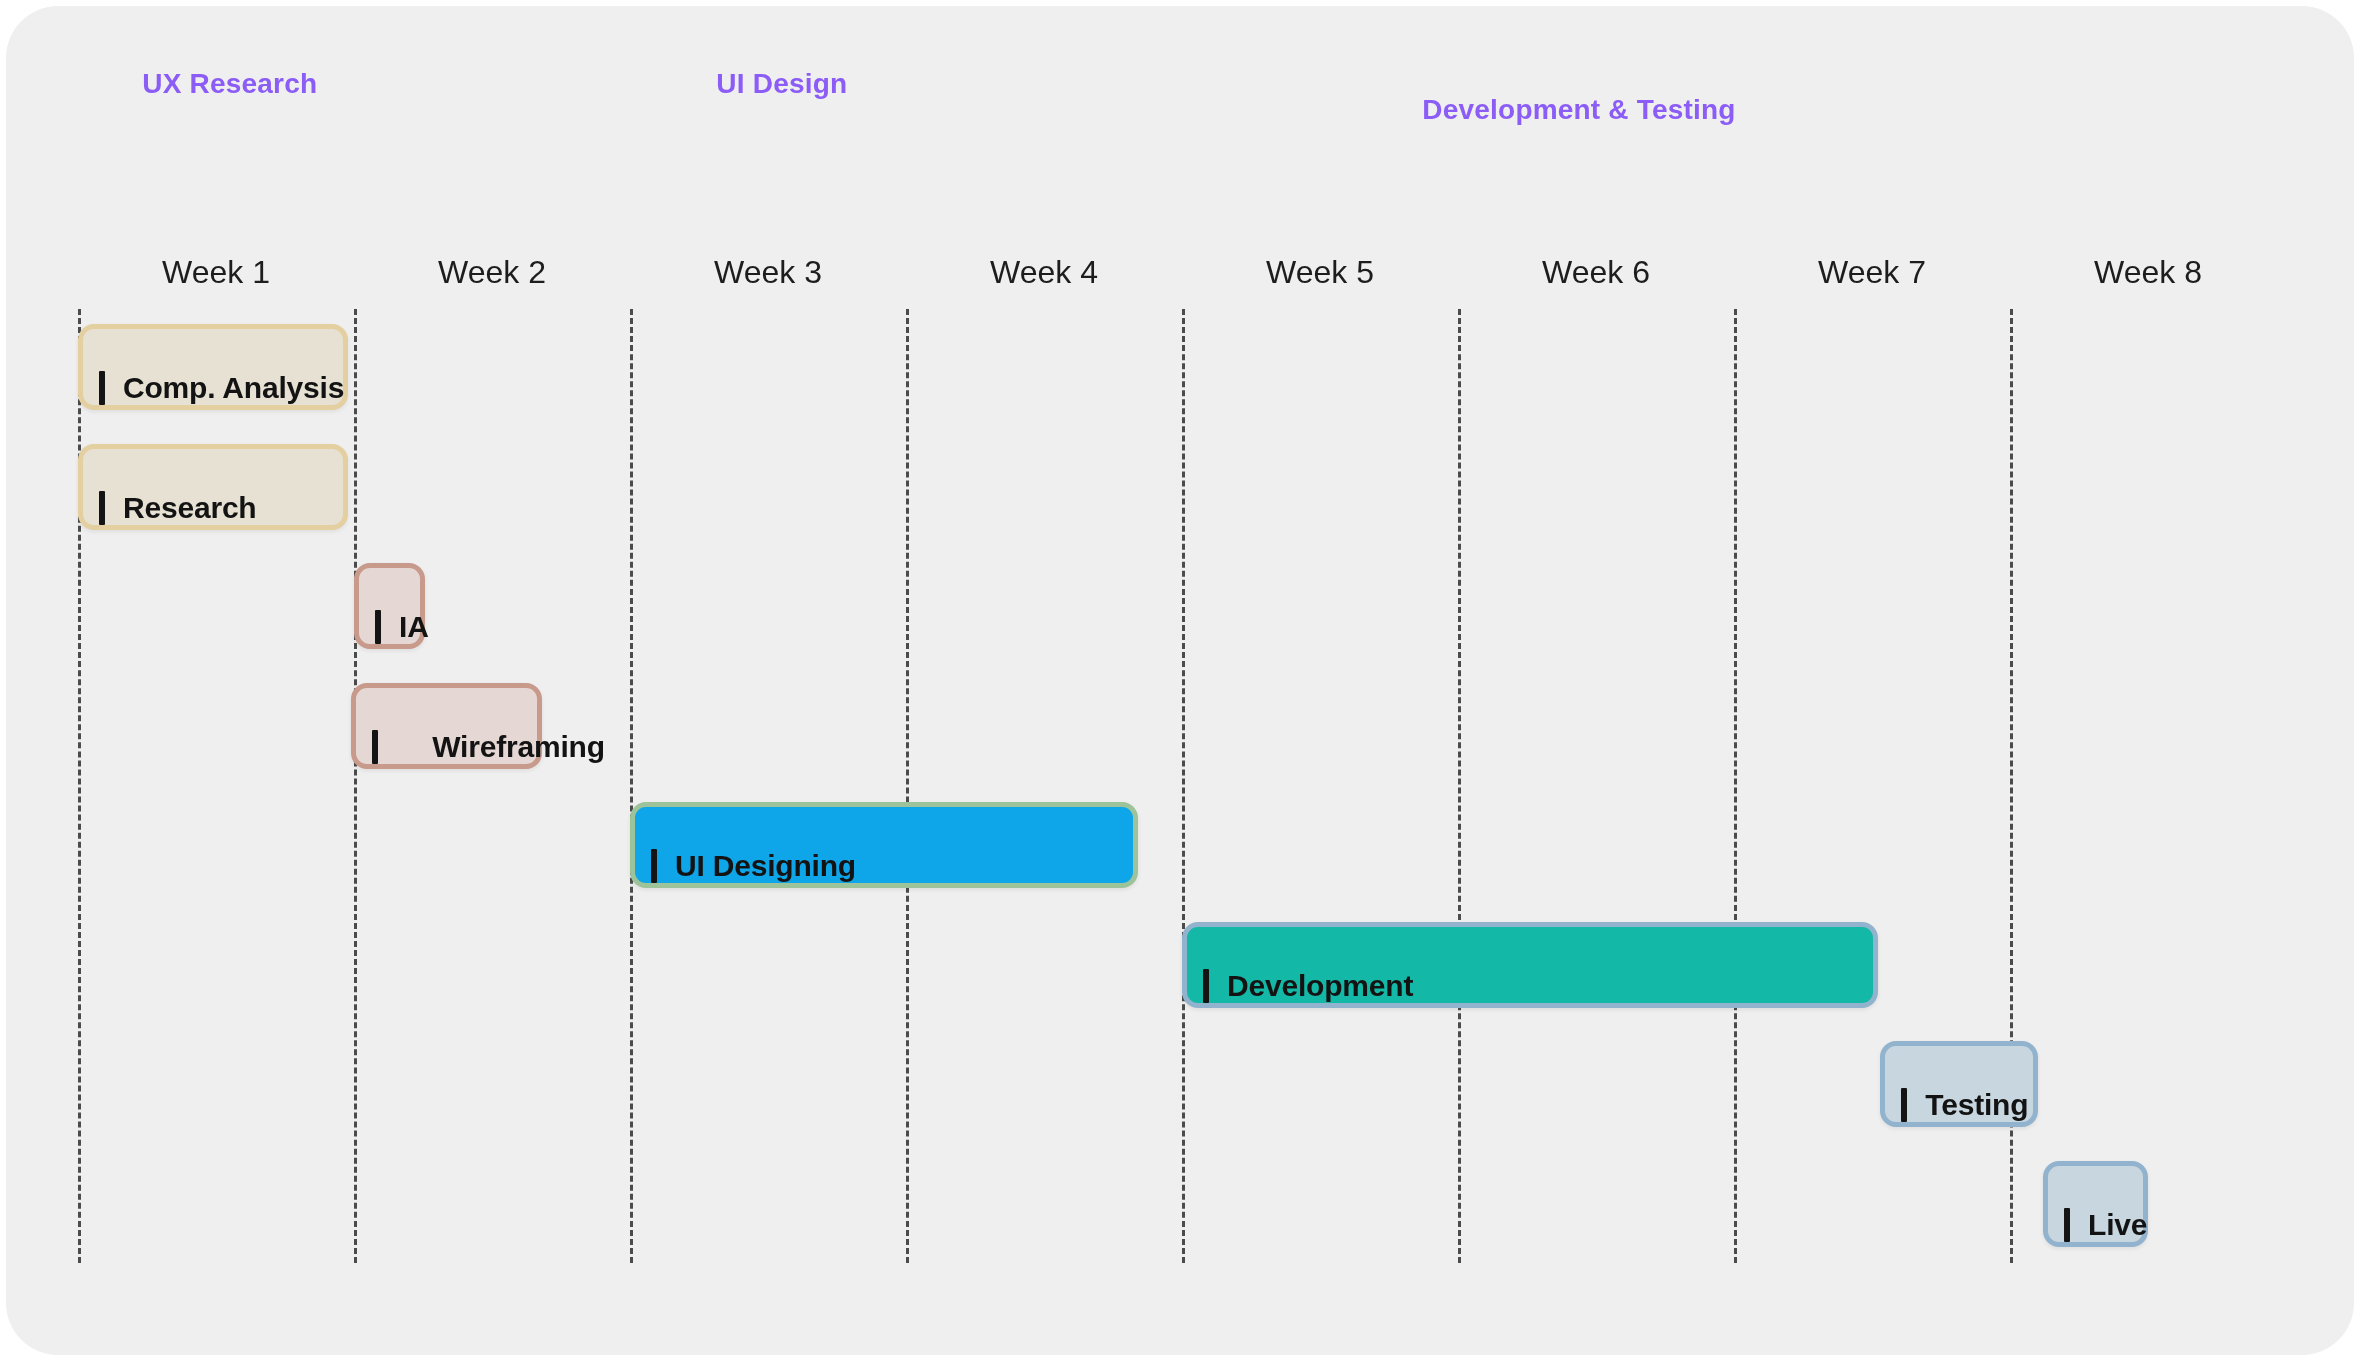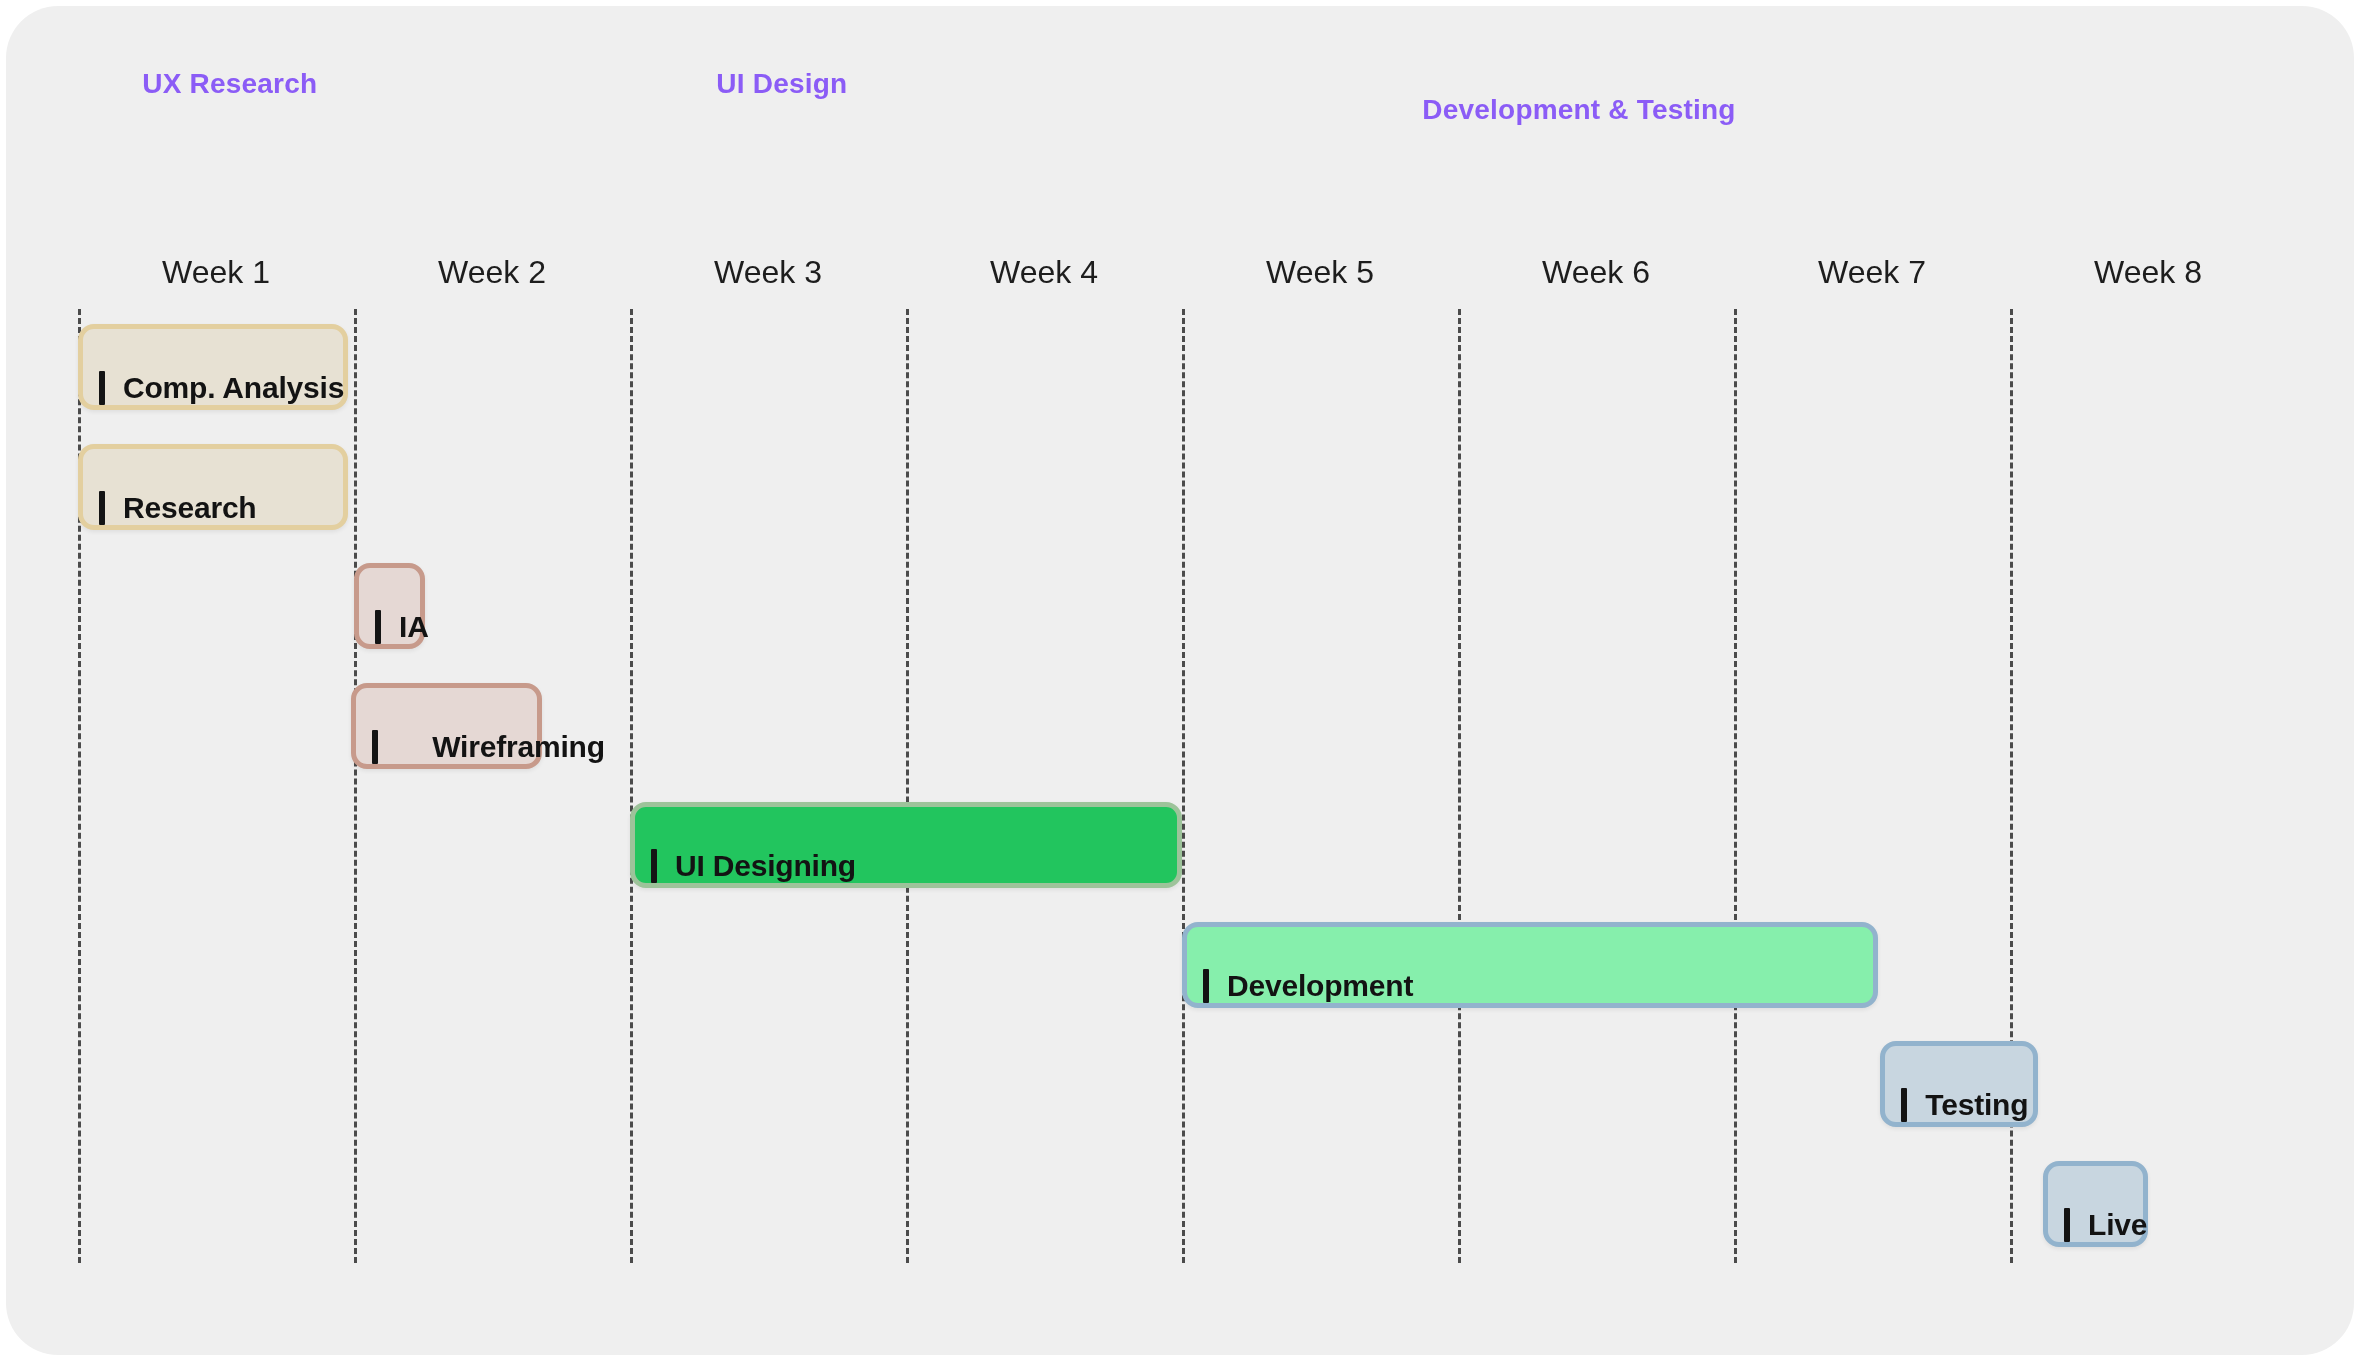"UI Designing" div.task-bar { background: #22c55e -> #0ea5e9; width: 552px -> 508px }
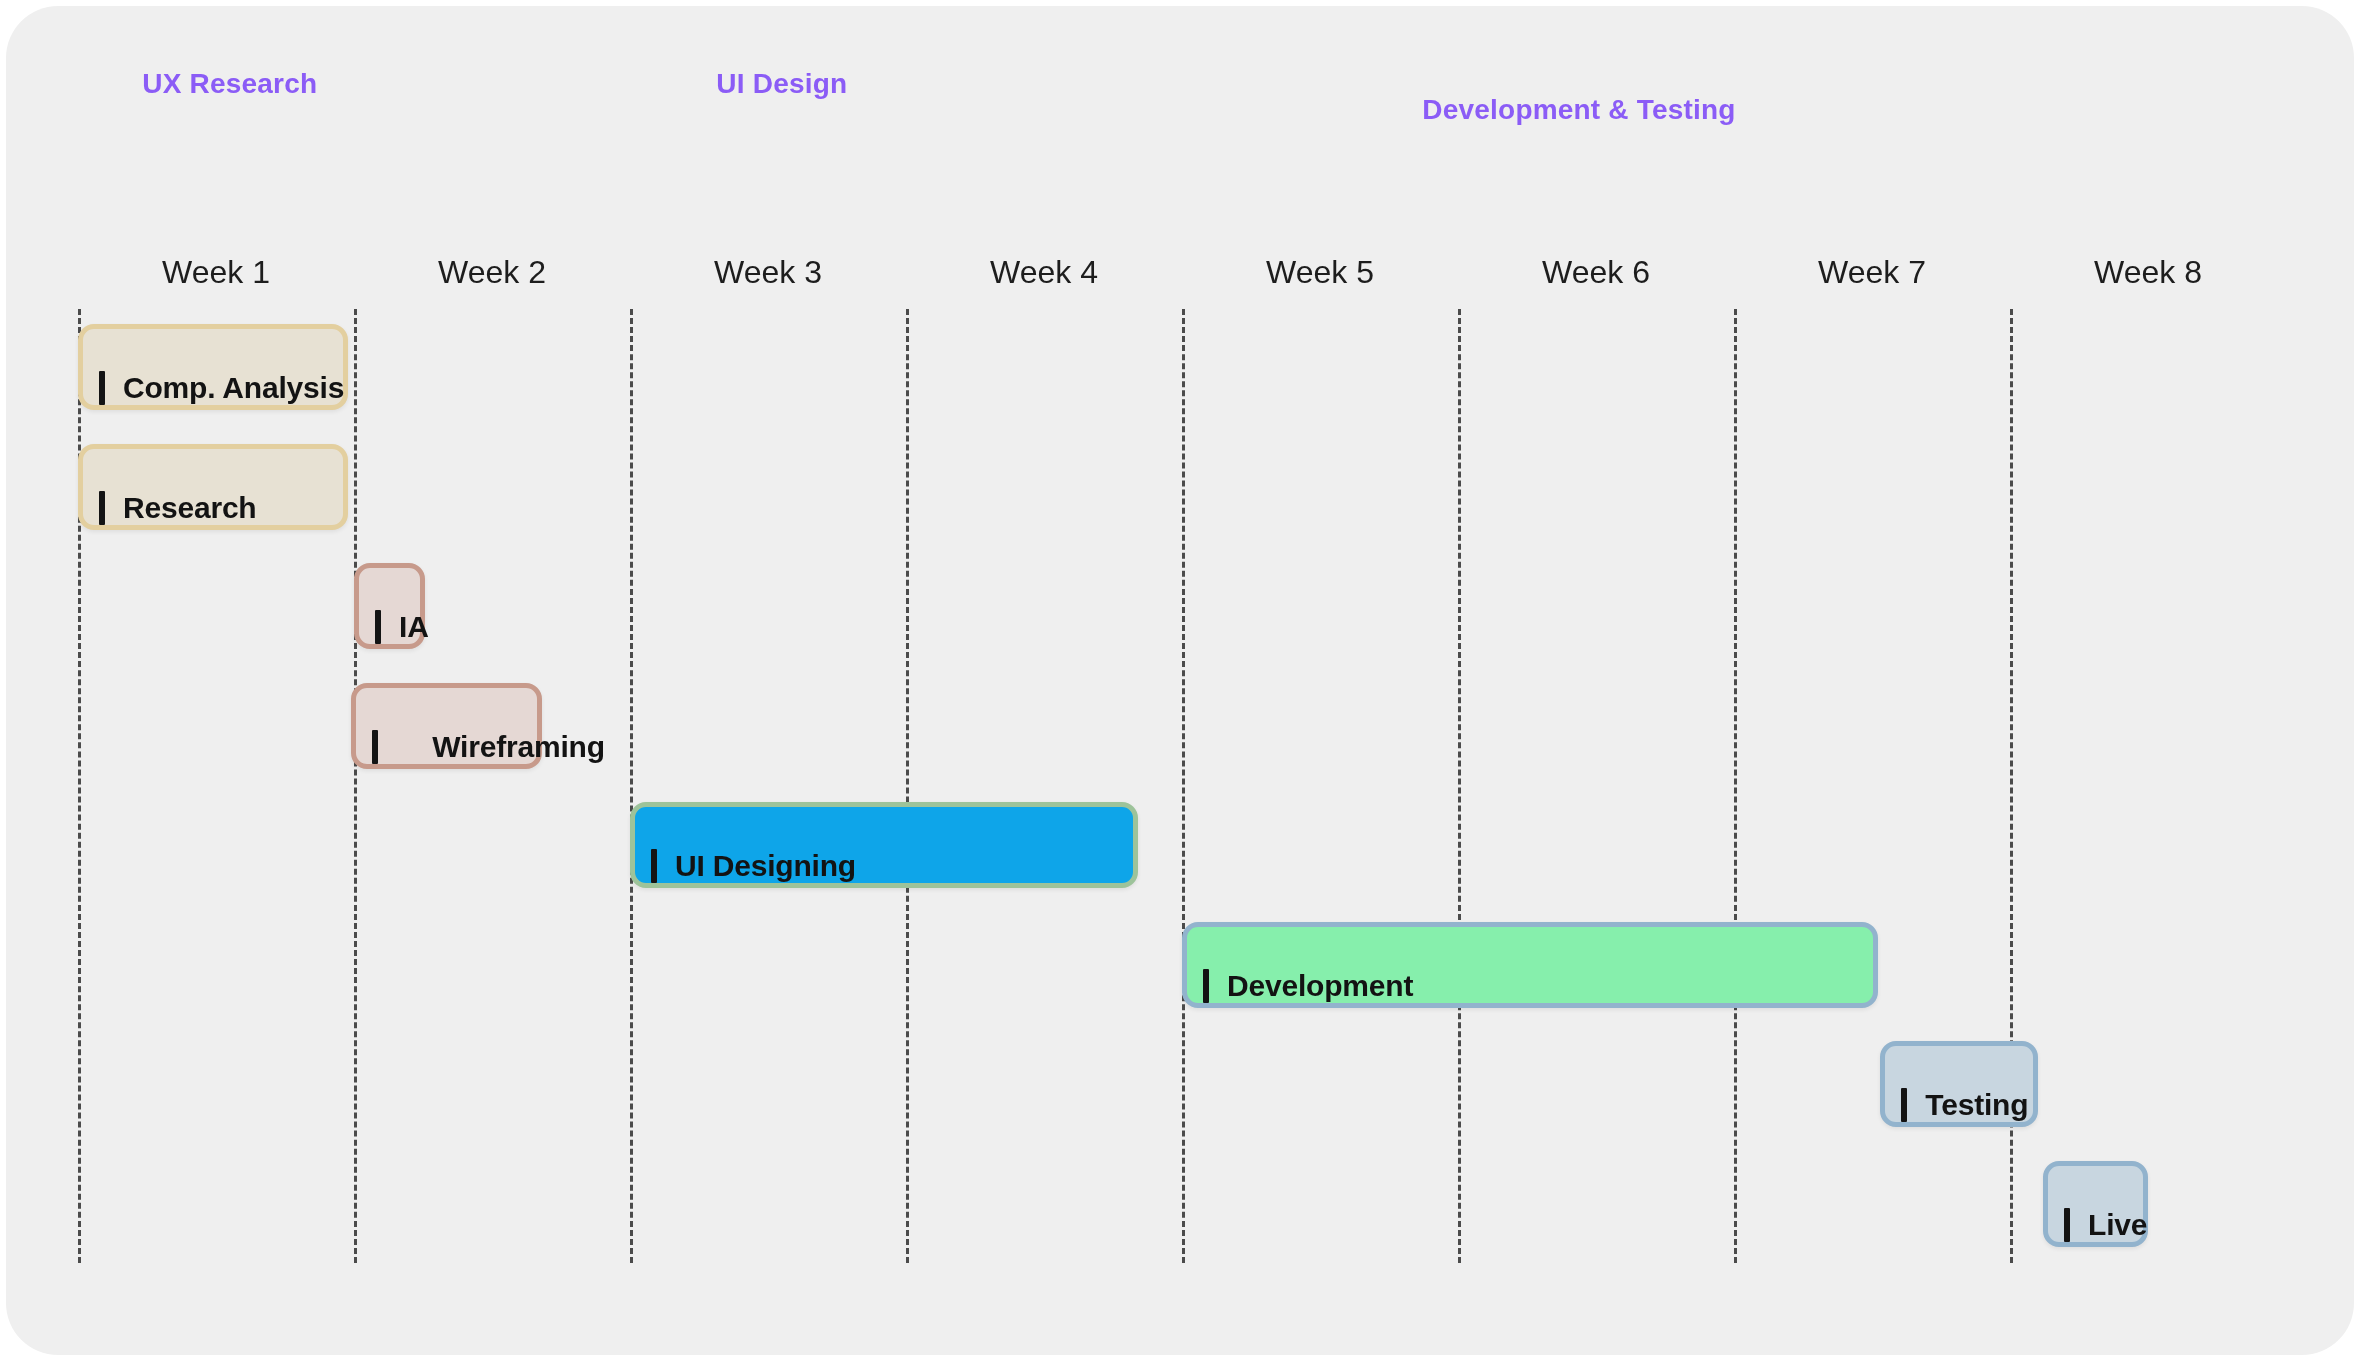"Development" div.task-bar { background: #86efac -> #14b8a6 }
